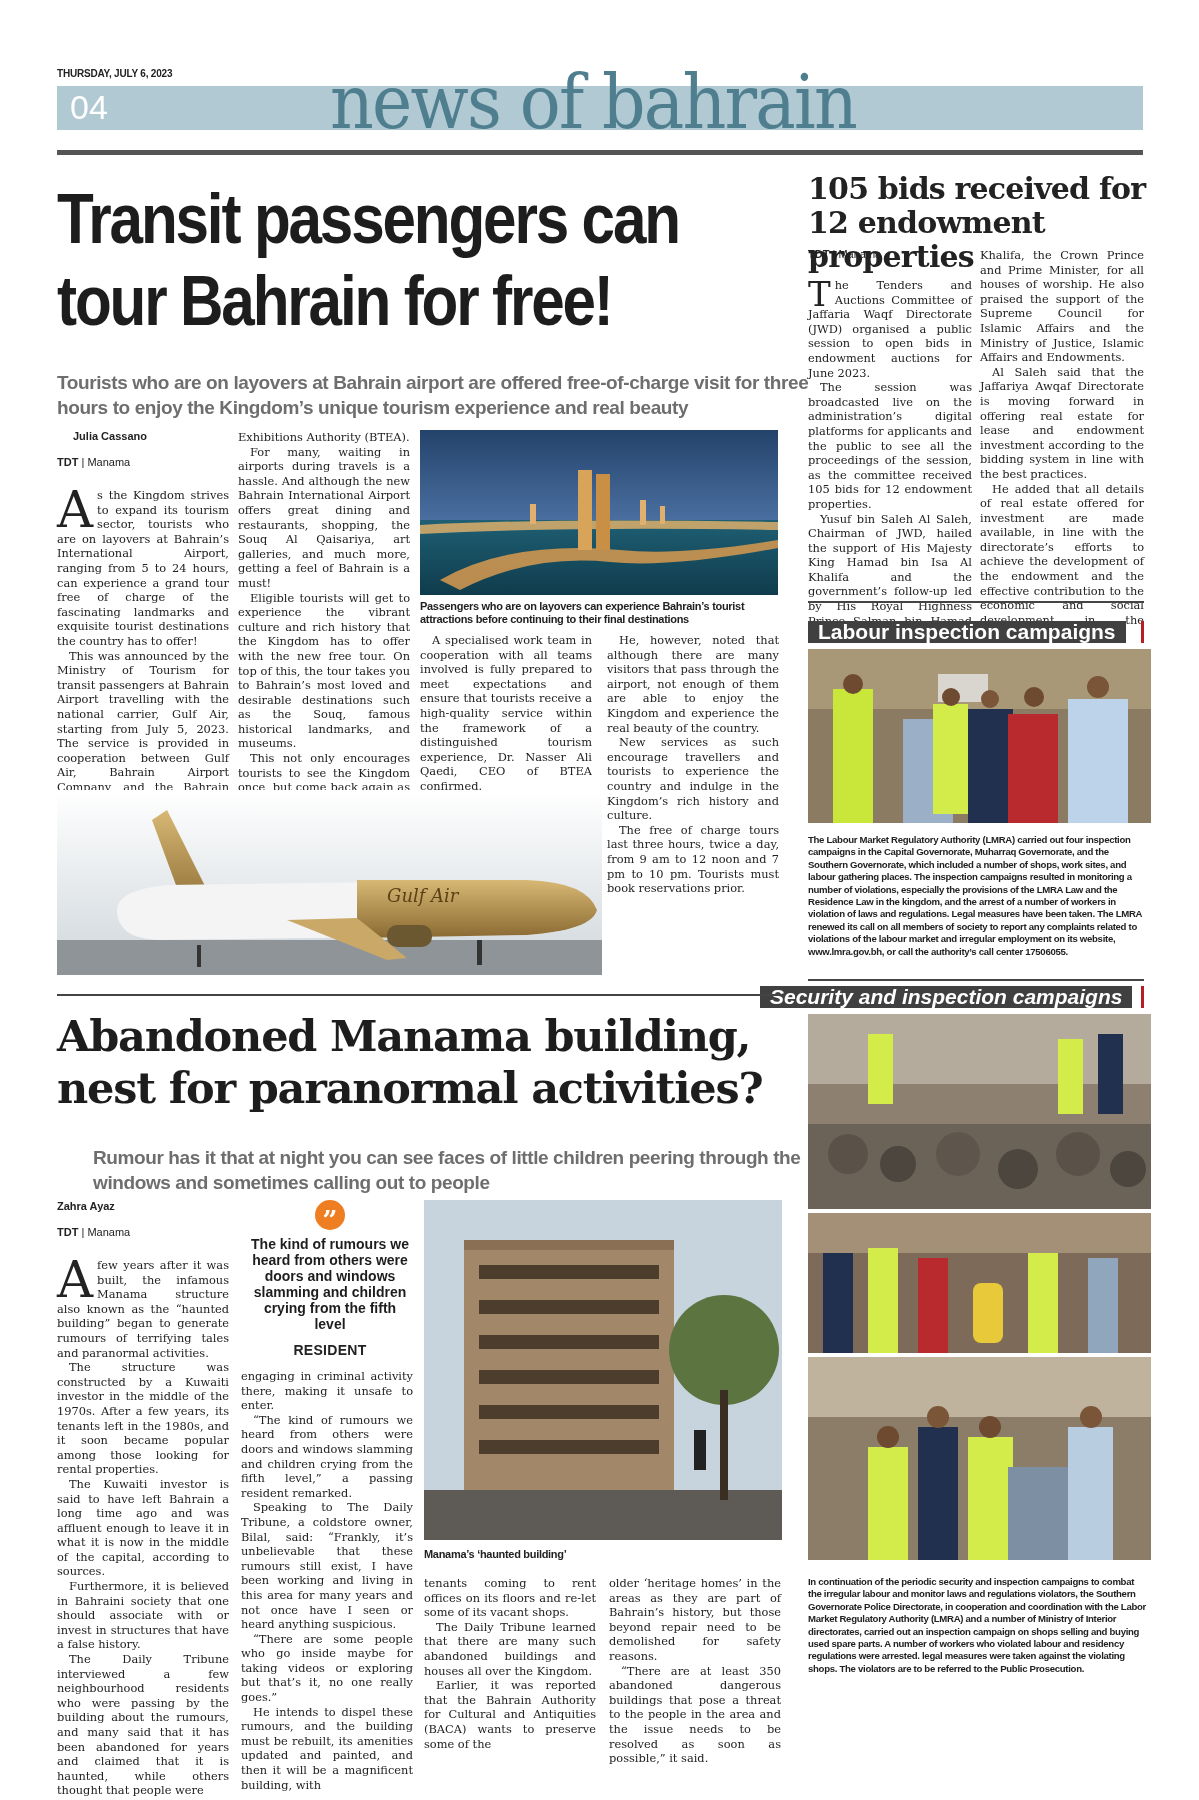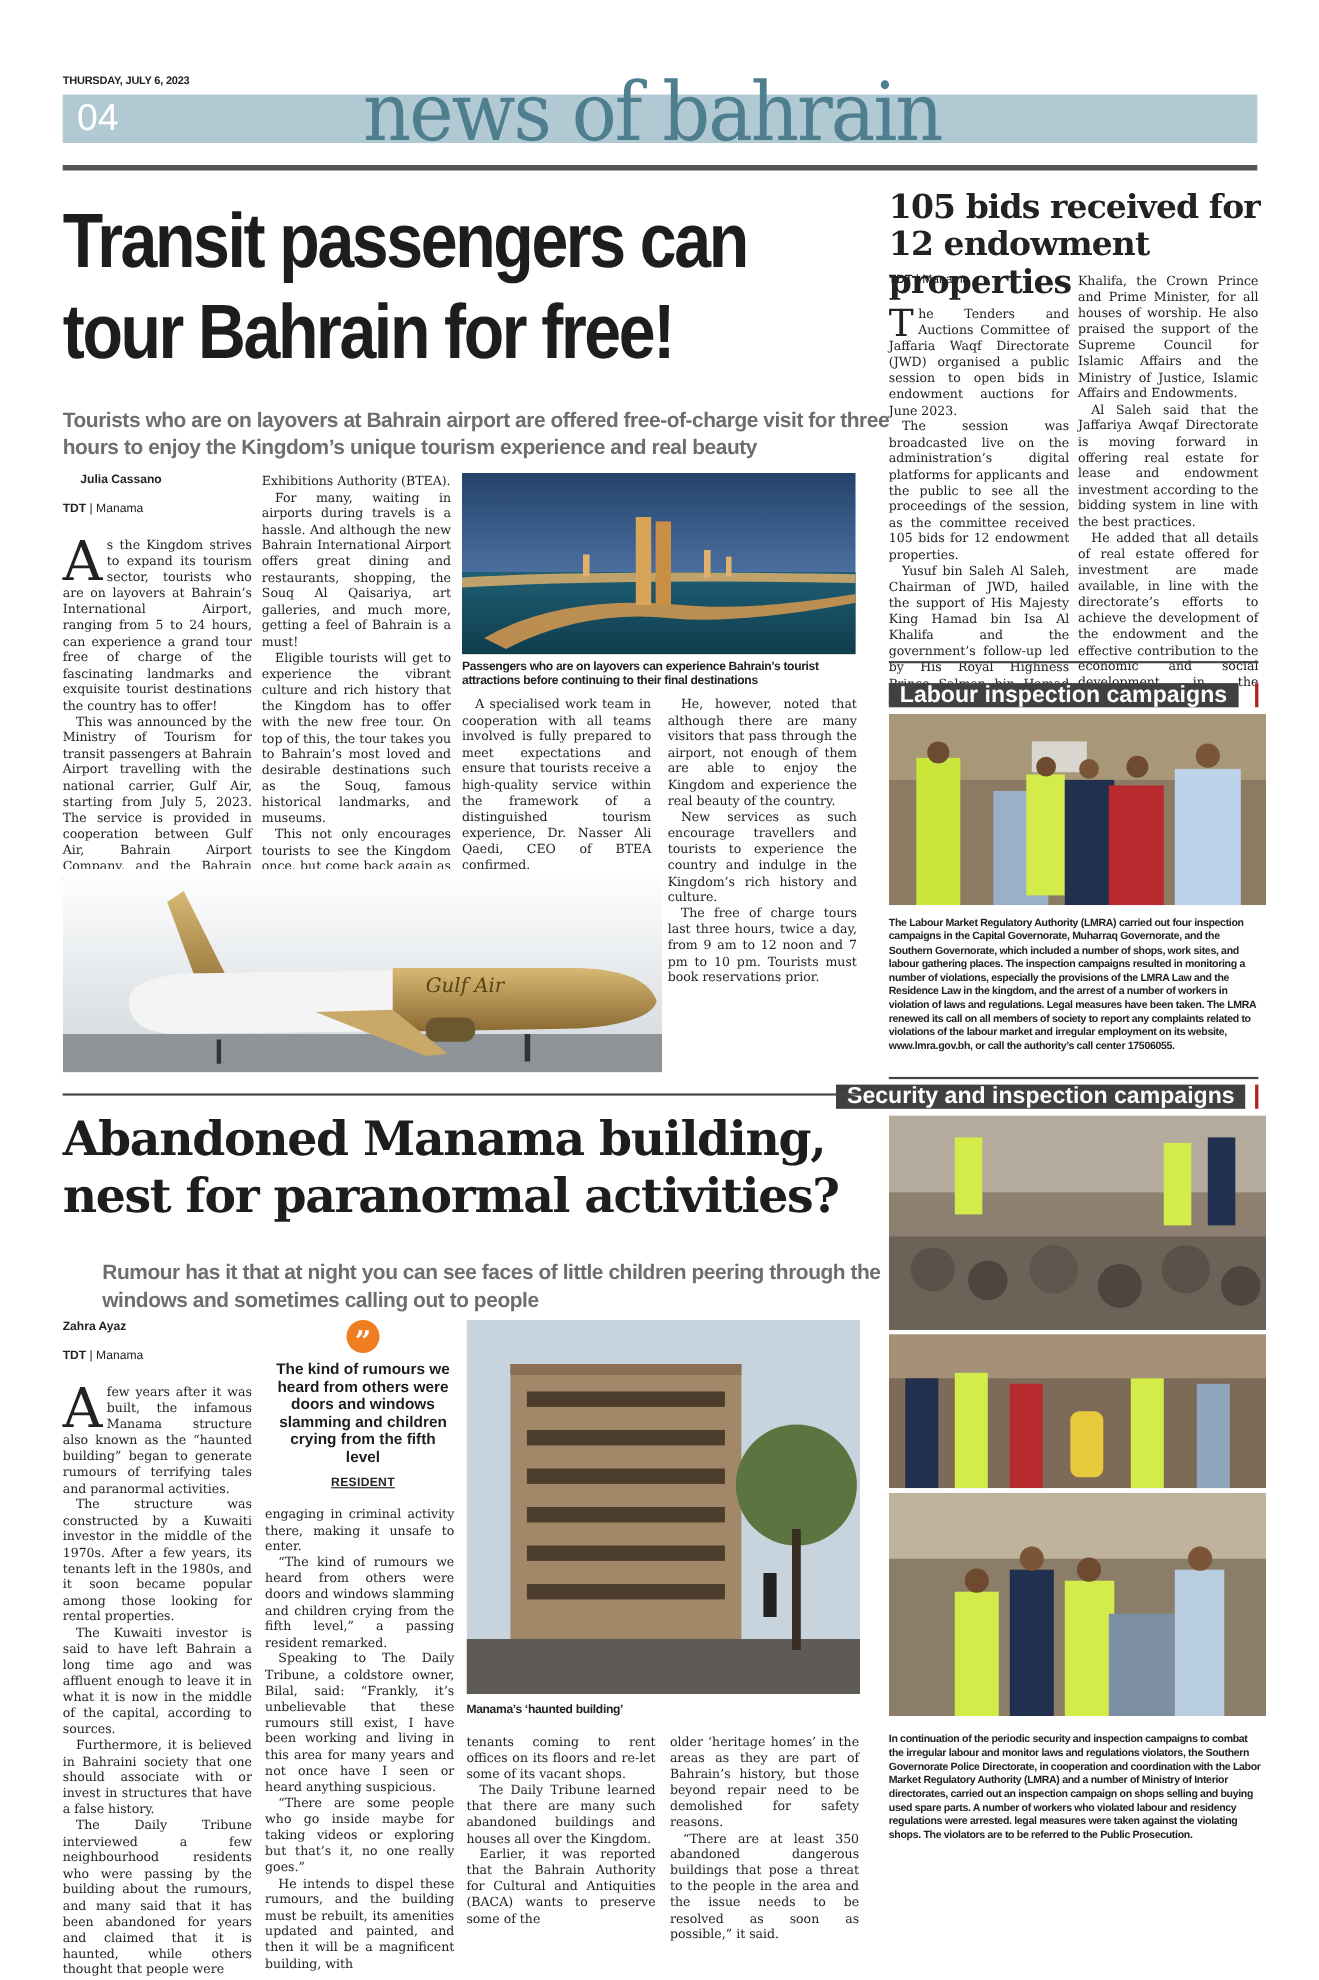"Security and inspection campaigns" div.abs { font-style: none -> italic }
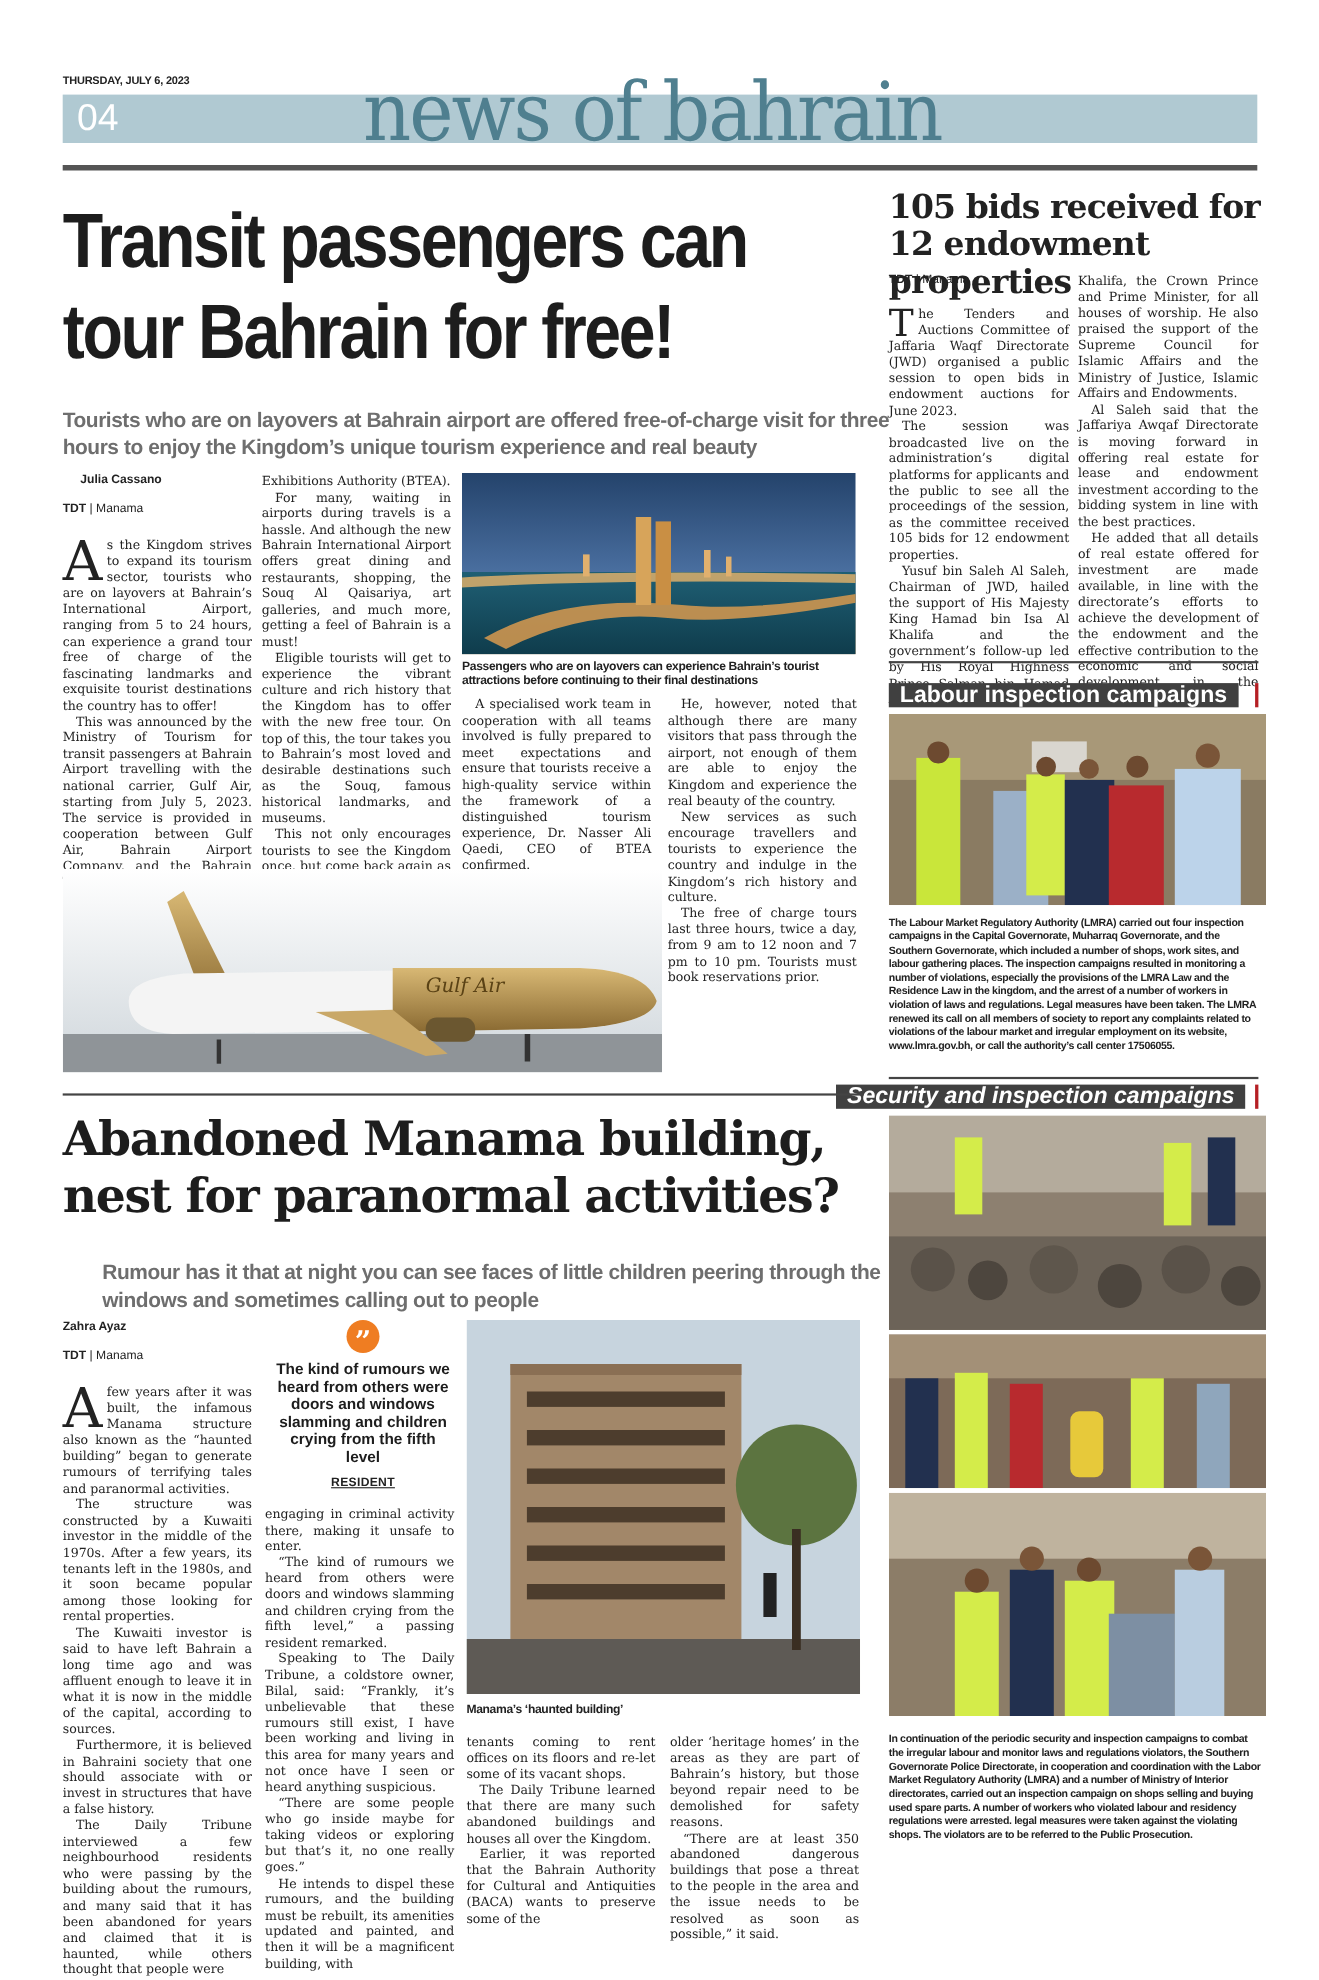"RESIDENT" .pq-attr { font-size: 11px -> 14px; text-decoration: underline -> none }
